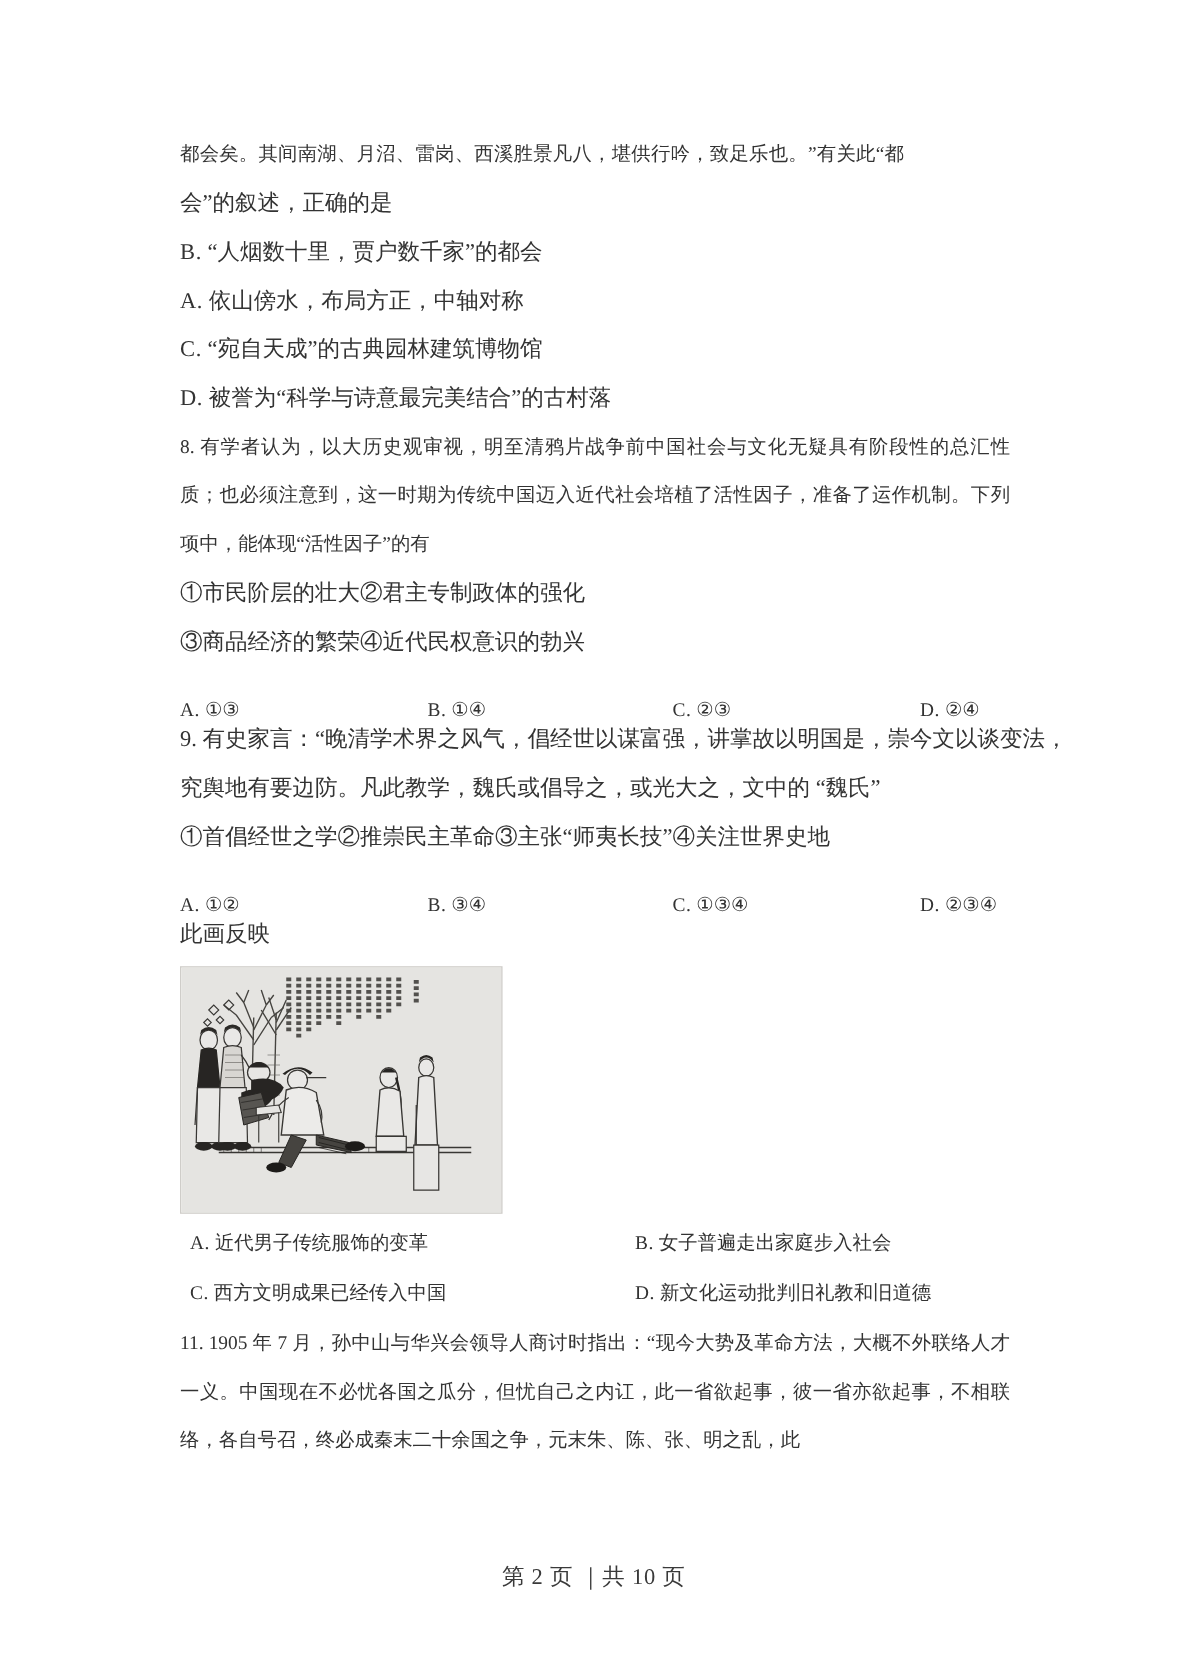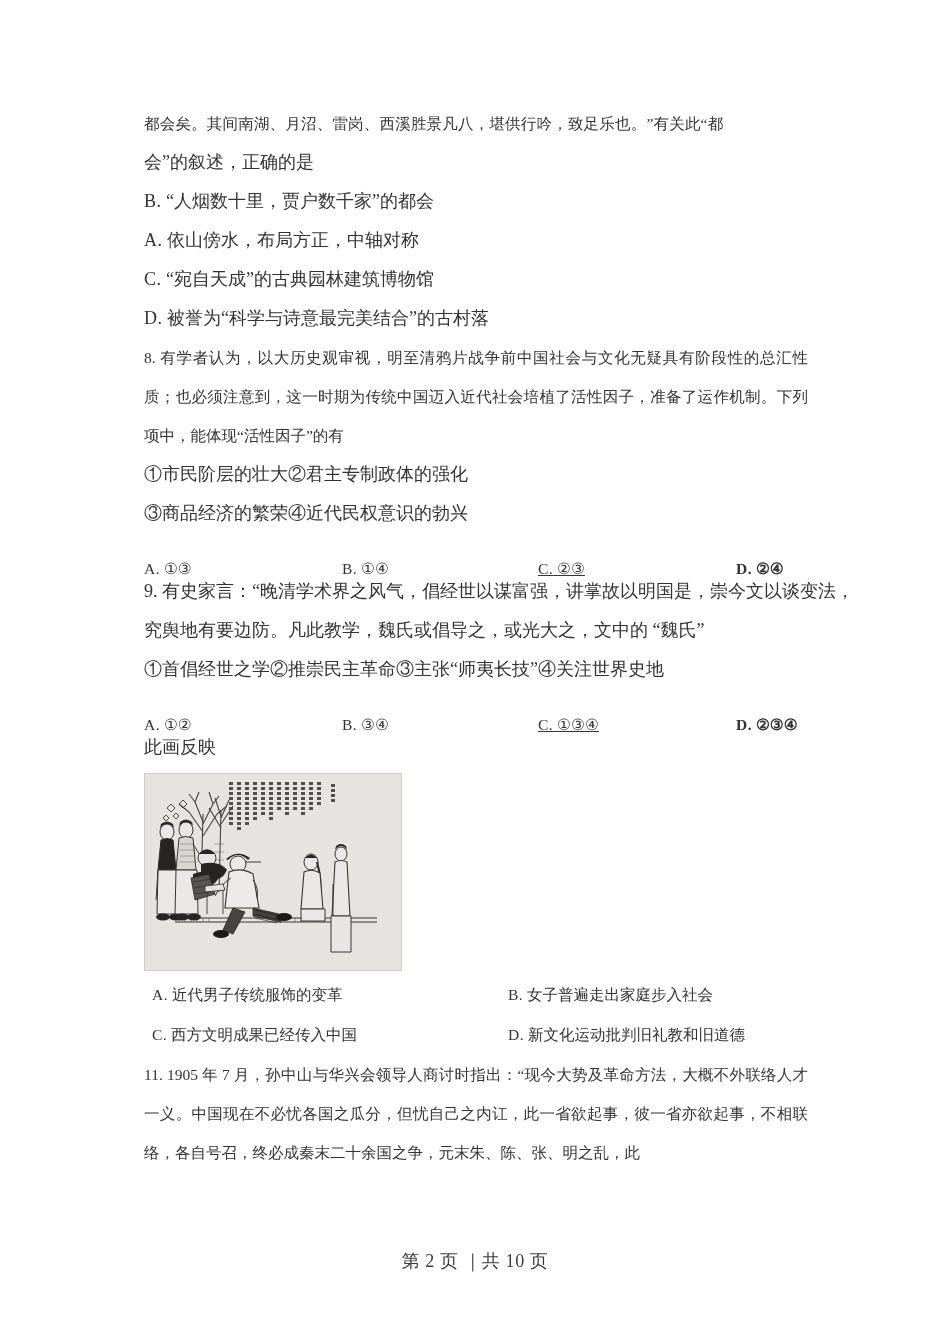"C. ②③" .c-c { text-decoration: underline -> none }
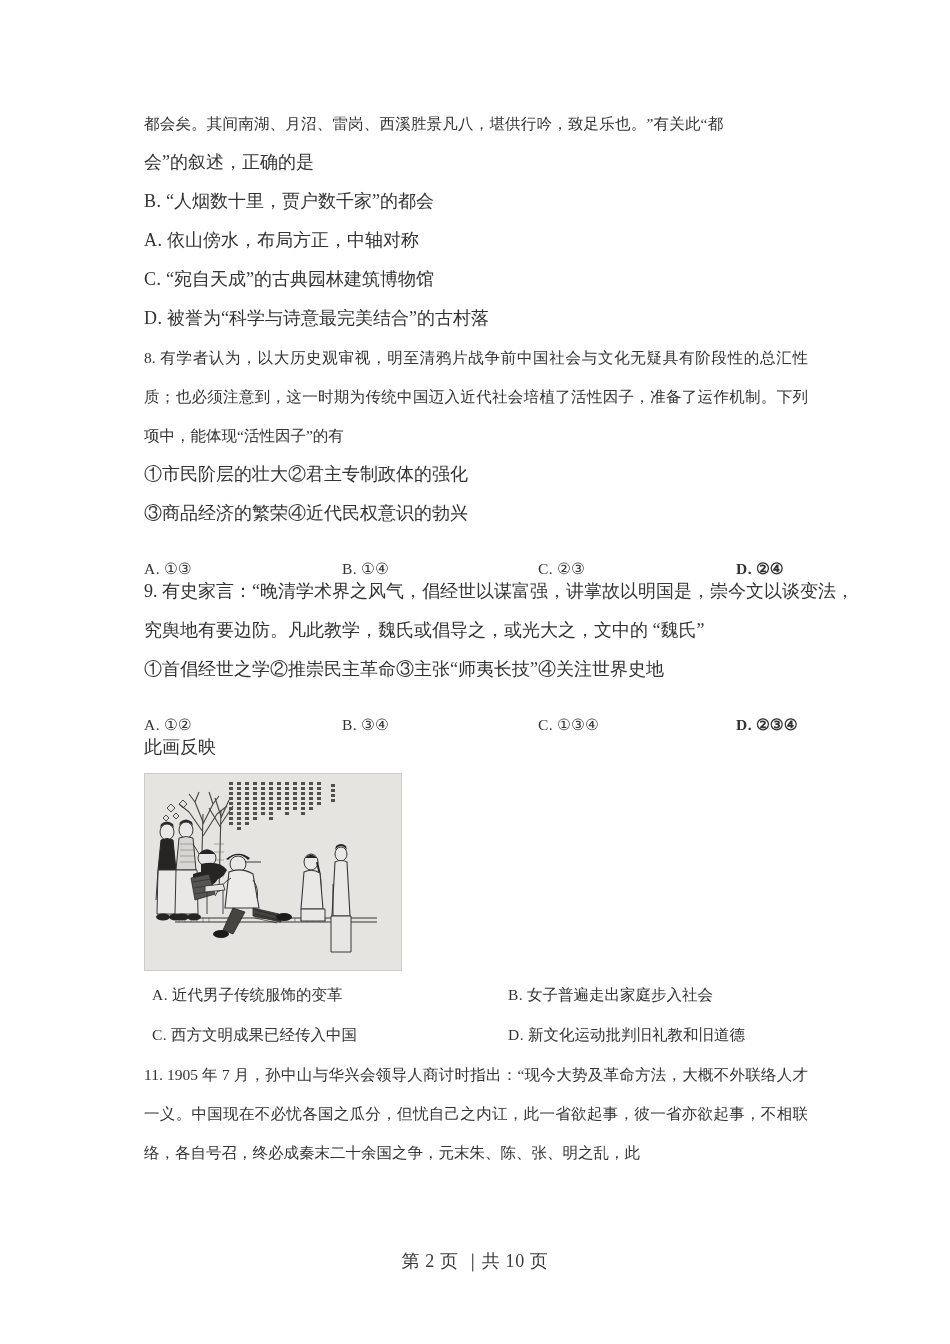"D. ②④" .c-d { font-weight: bold -> none }
